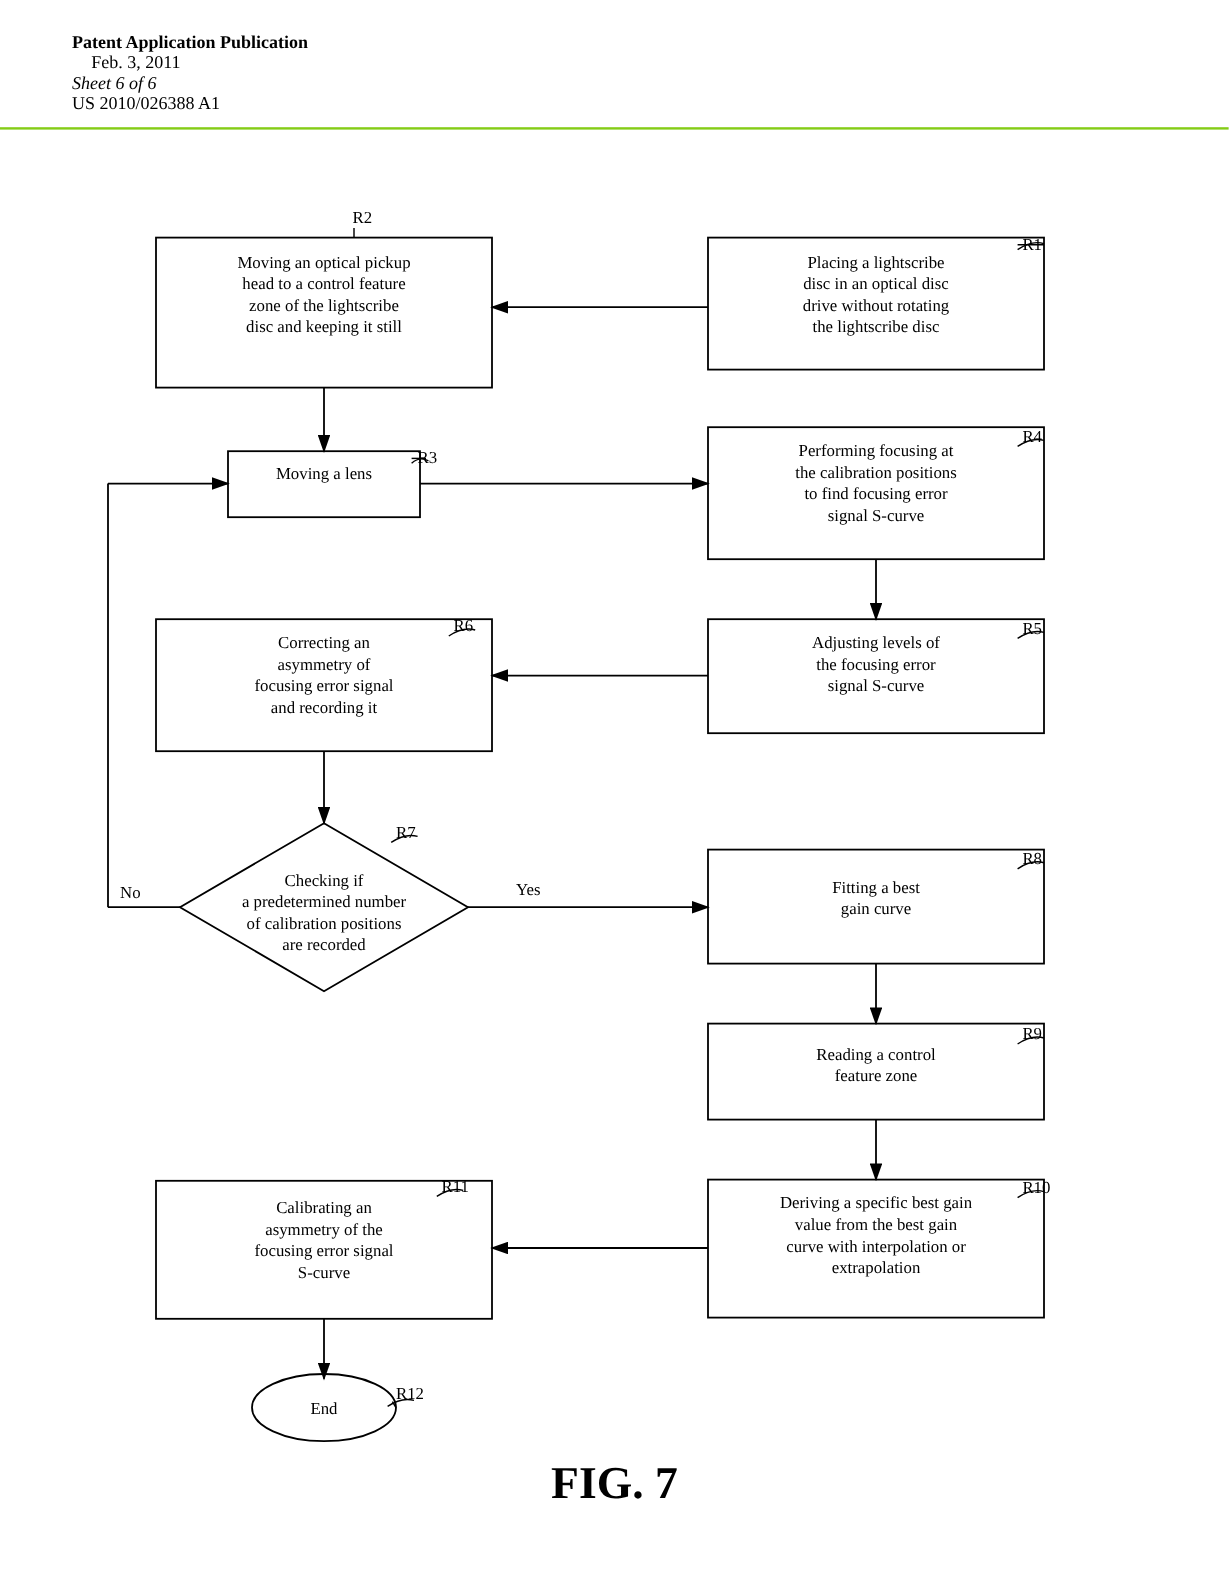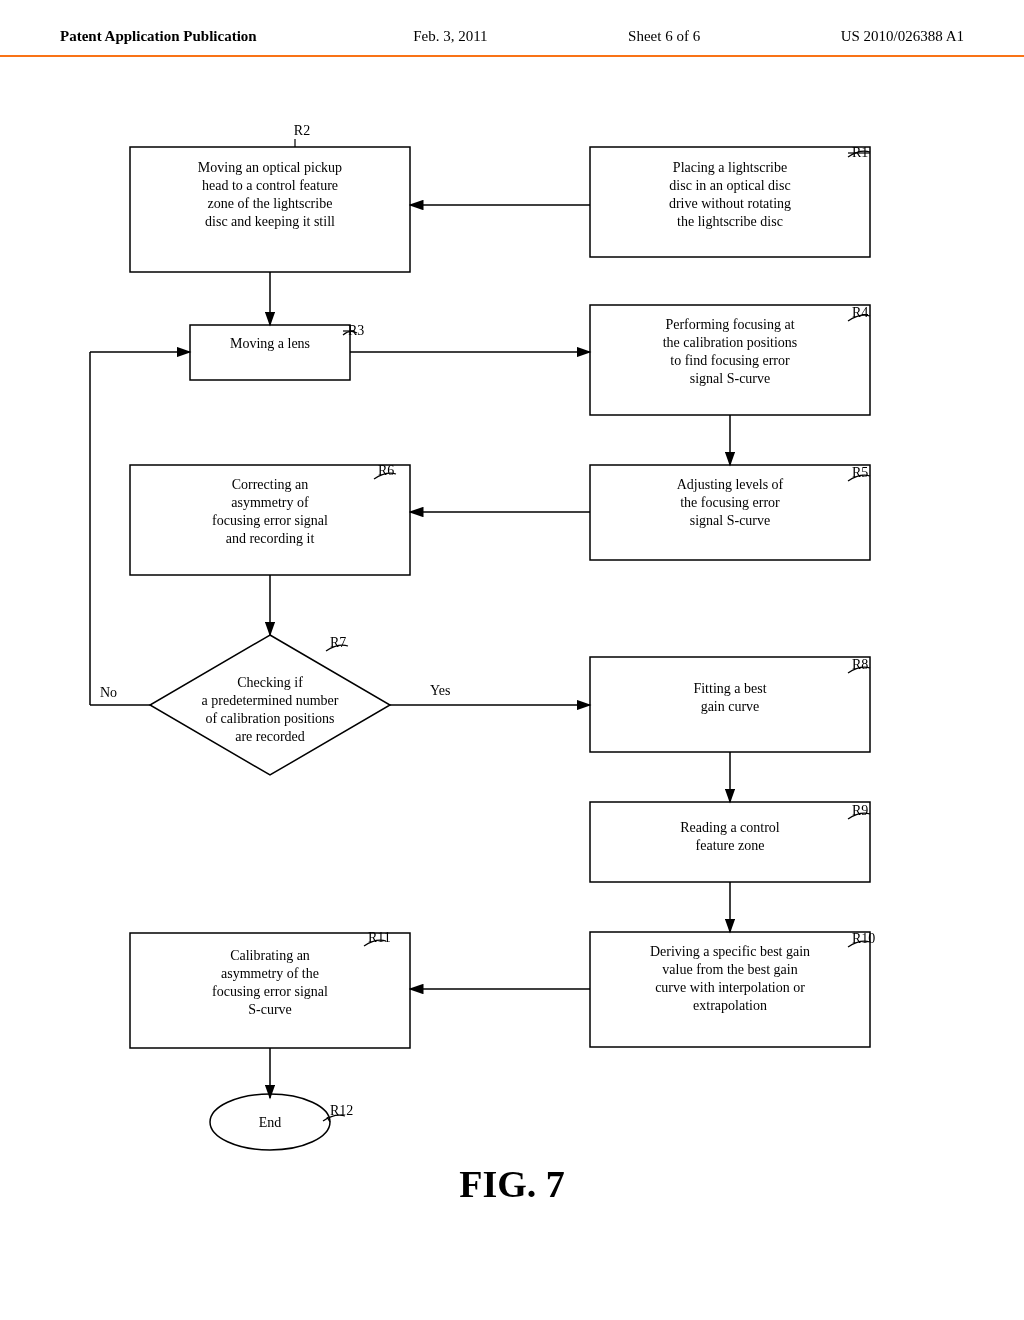"Patent Application Publication" .header { border-bottom: 2px solid #f97316 -> 2px solid #84cc16; flex-direction: none -> column }
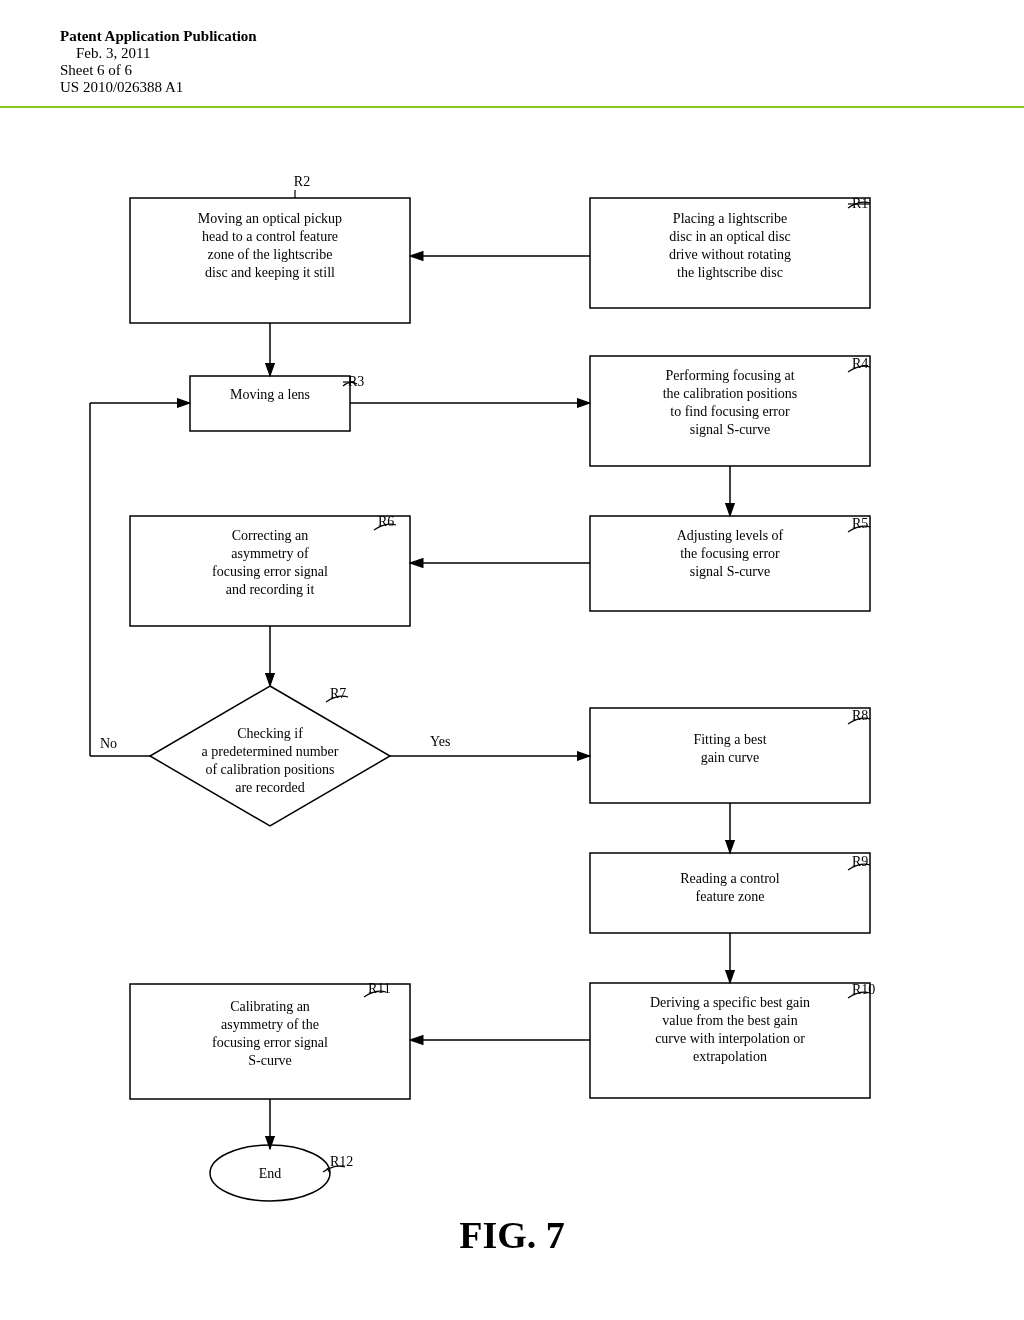"Sheet 6 of 6" div.header-sheet { font-style: none -> italic }
